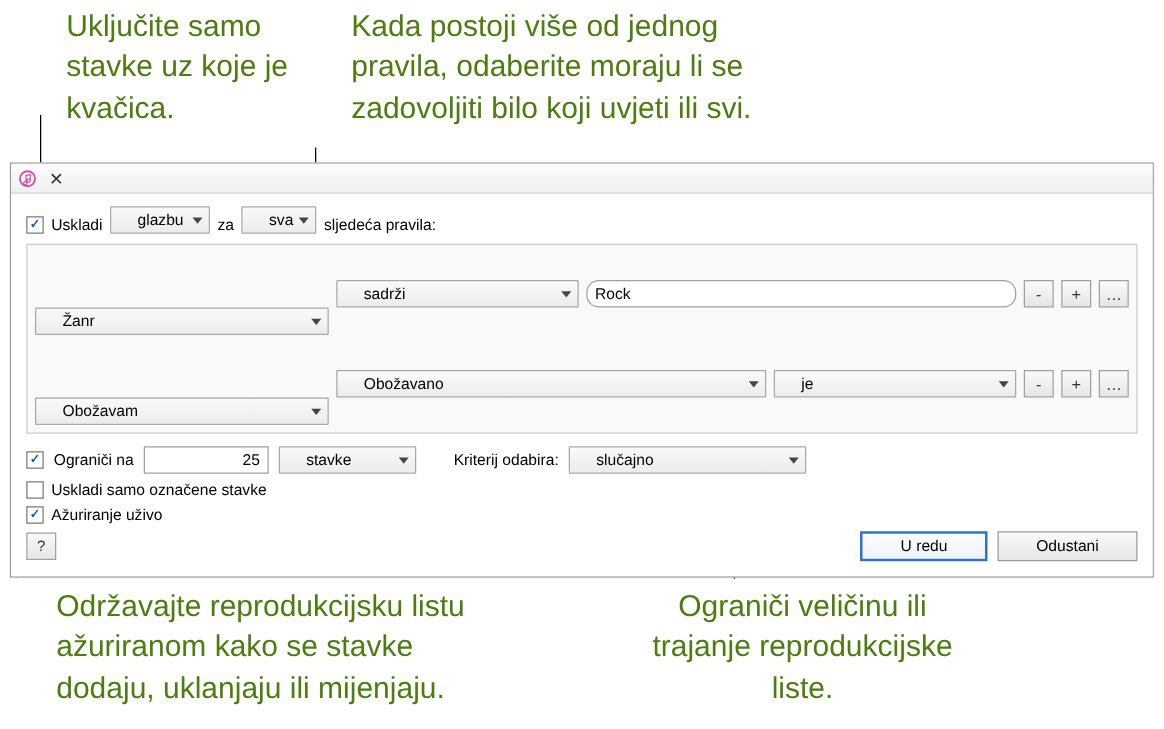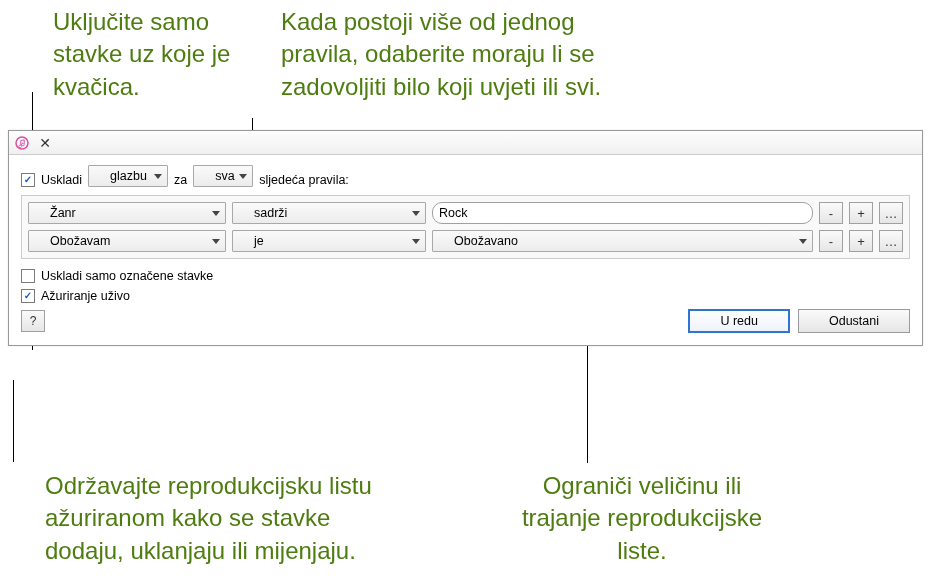"Žanr" .rule-row .select.field { margin-top: none -> 44px; width: 198px -> 235px }
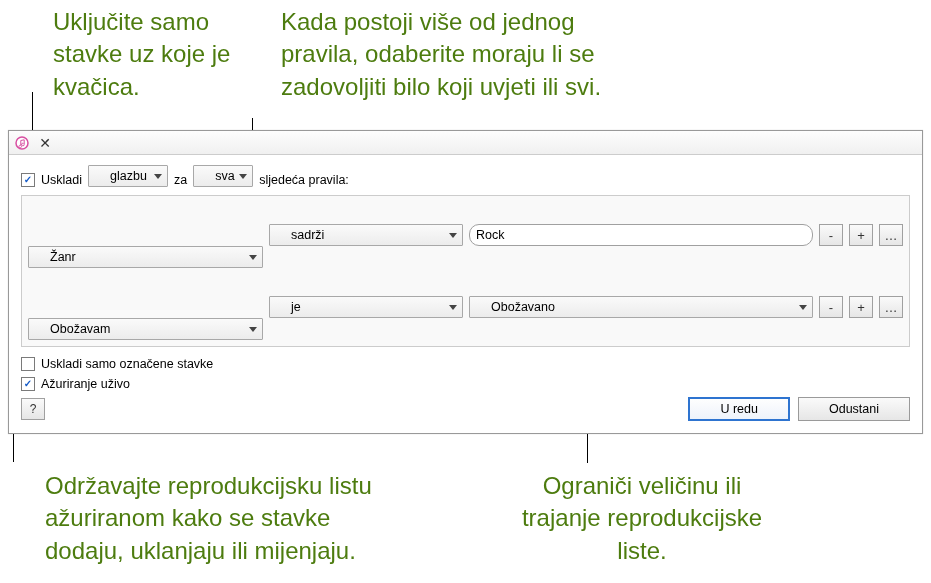"je" span.select { order: before "Obožavano" -> after "Obožavano" }
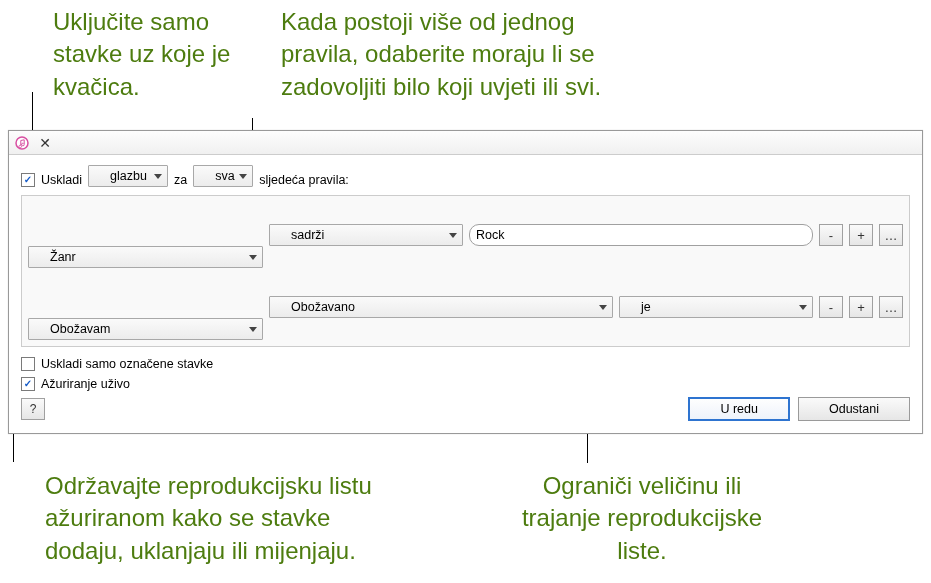"Ograniči na" div.limit-row { html: none -> <div> <span></span> <span>Ograniči na</span> <span> <span>25</span> </span> <span> <span>stavke</span> </span> <span>Kriterij odabira:</span> <span> <span>slučajno</span> </span> </div> }
